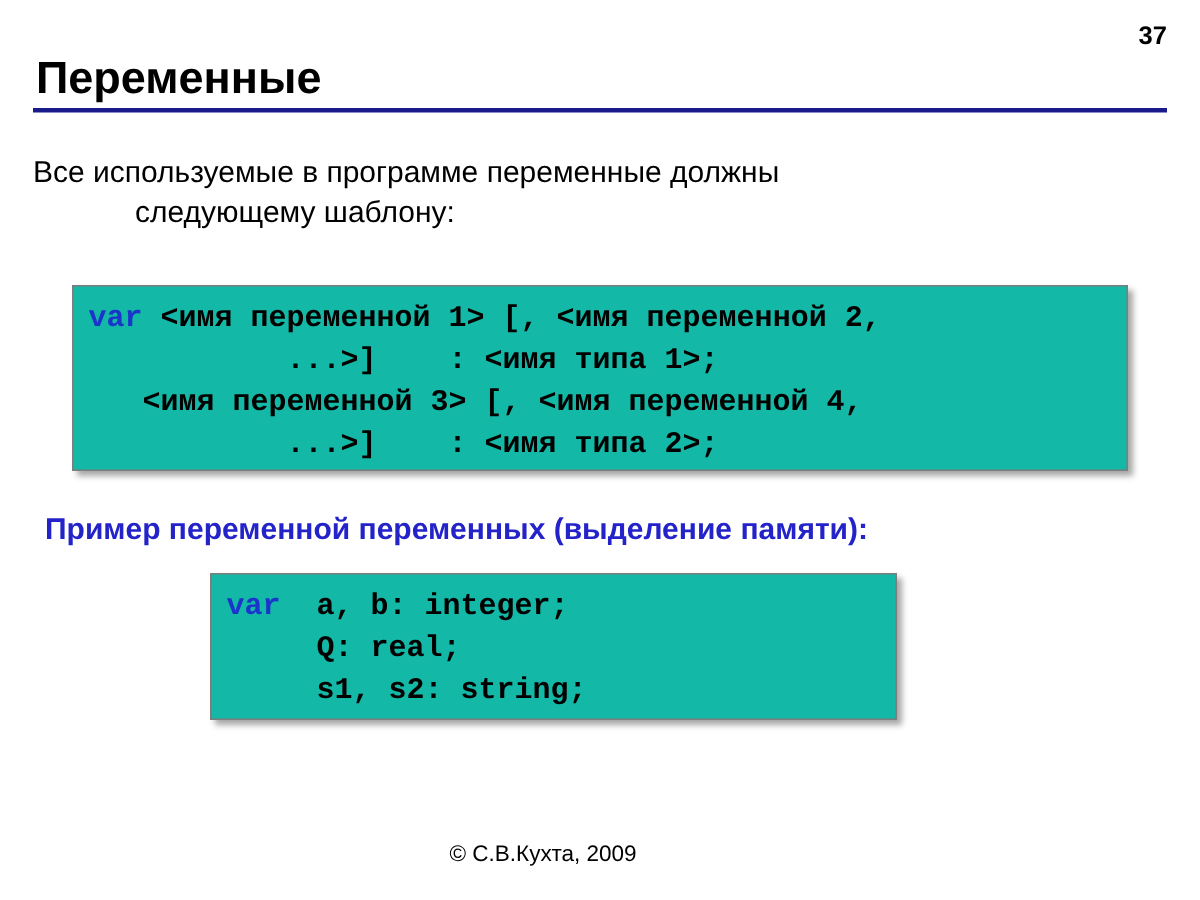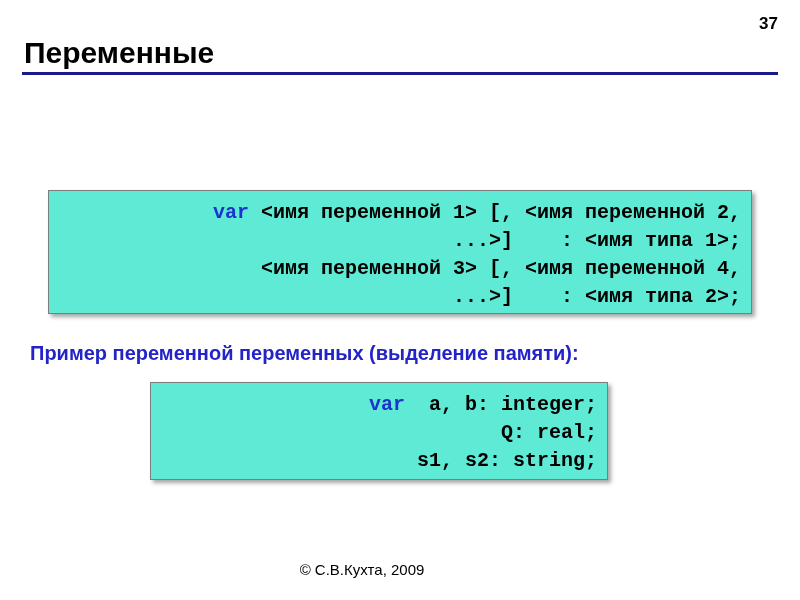"37" * { text-align: right -> none }
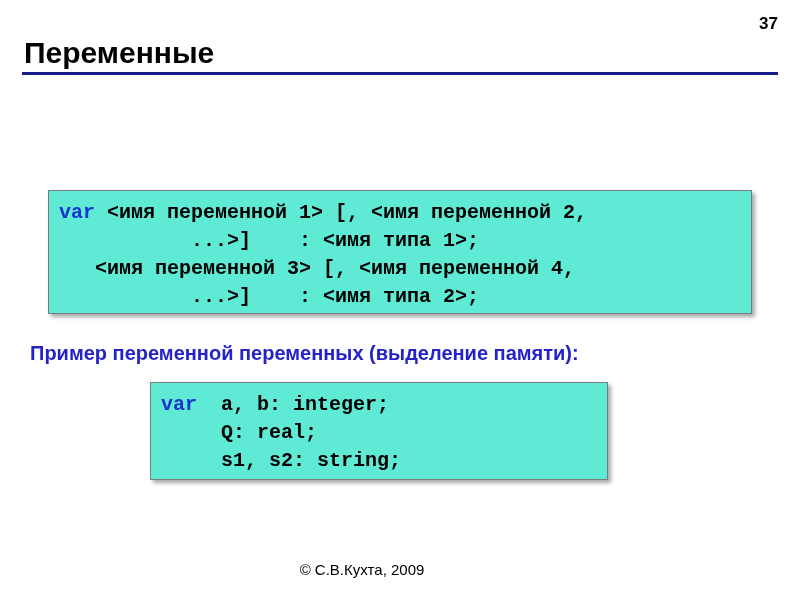"Все используемые в программе переменные" span.line1 { html: none -> <span>Все используемые в программе переменные должны</span> }
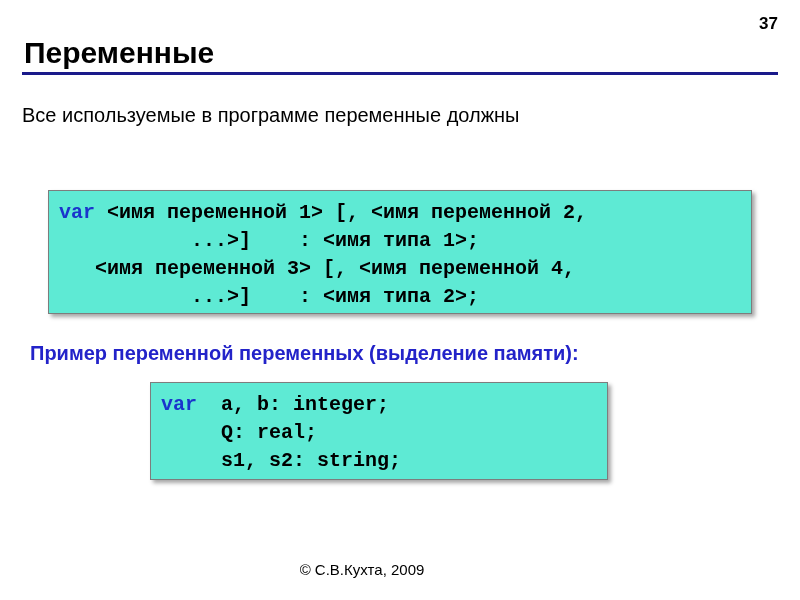"следующему шаблону:" span.line3 { html: none -> <span>следующему шаблону:</span> }
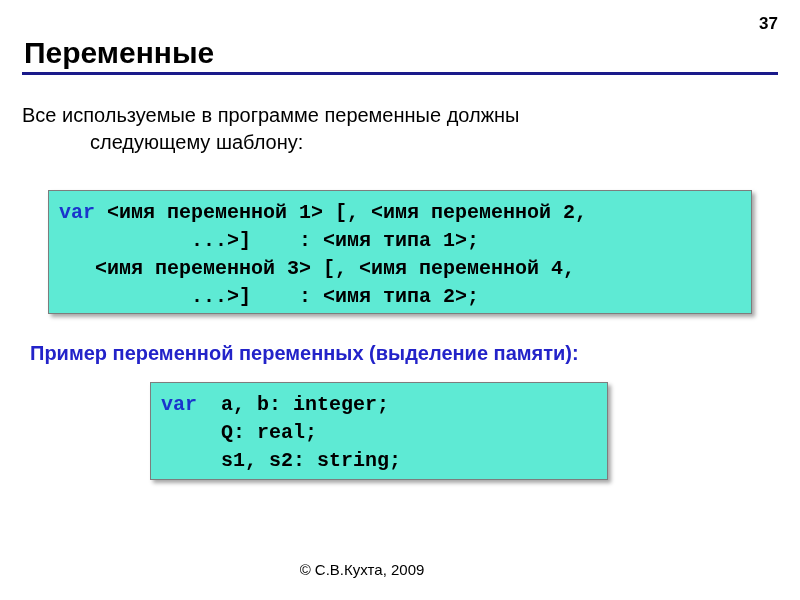"var <имя переменной 1> [," .code-box { background: #5eead4 -> #14b8a6 }
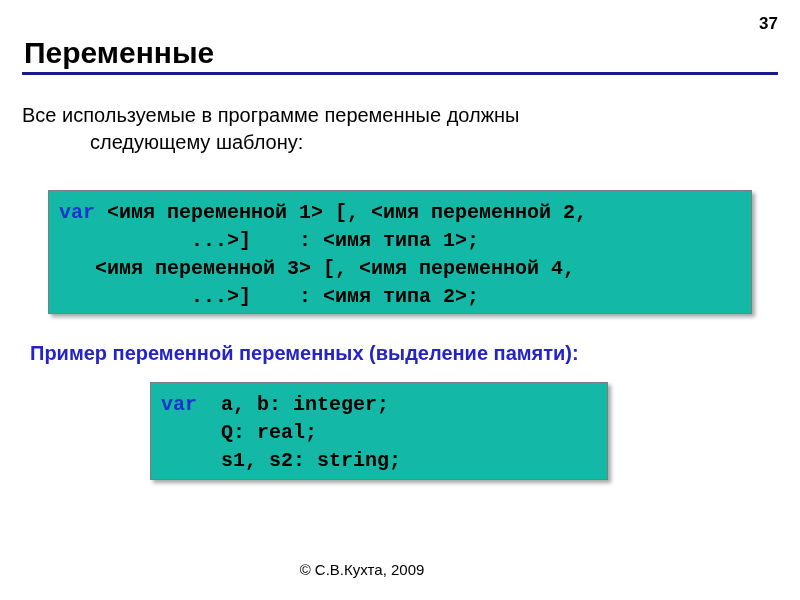"var a, b: integer; Q:" .box2 { left: 150px -> 140px }
